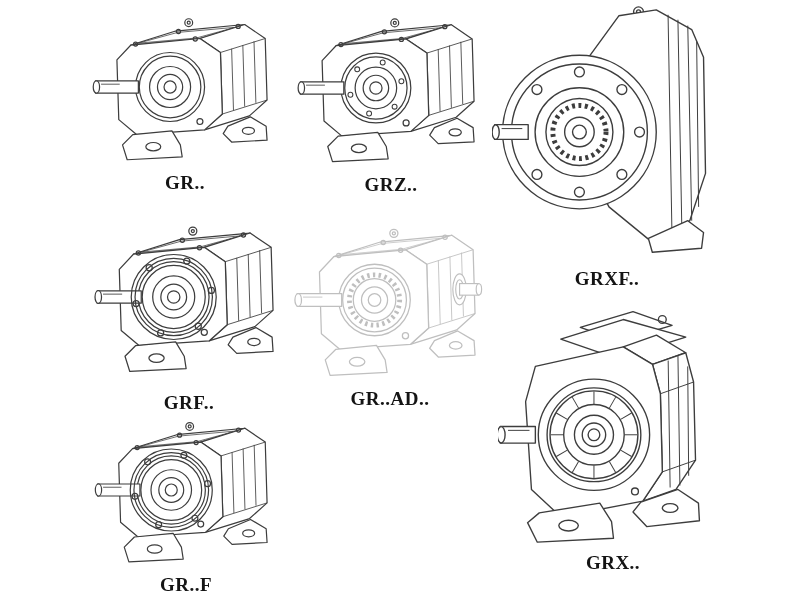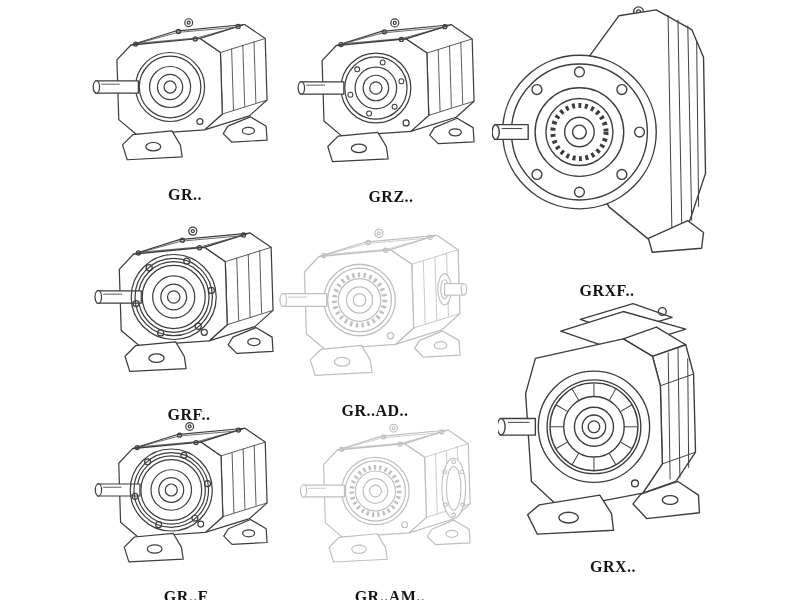"GR.." .caption { font-size: 16px -> 19px; margin-top: 16px -> 2px }
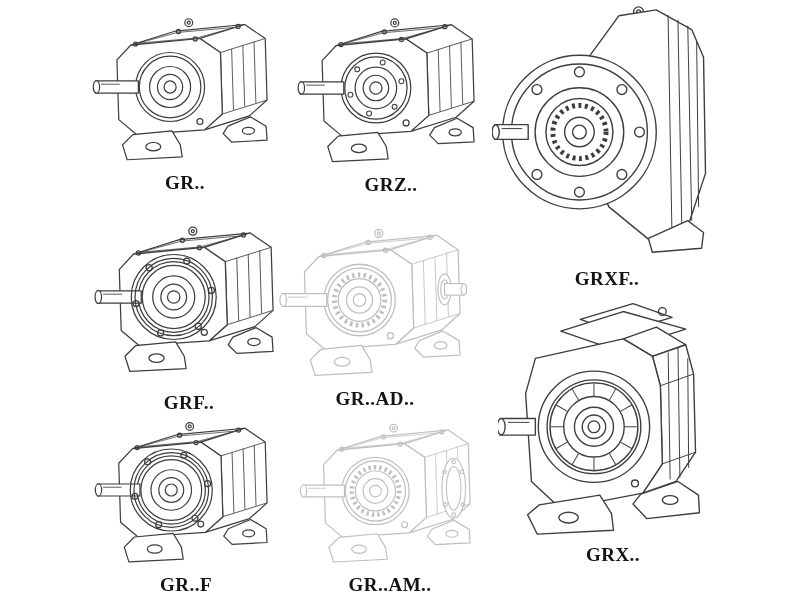"GR..AD.." figure.fig { left: 275px -> 290px }
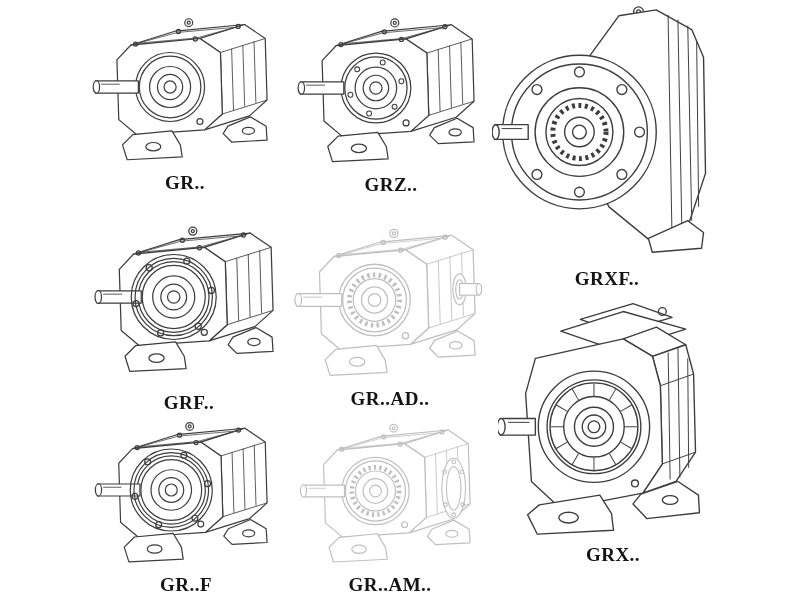"GRX.." figure.fig { top: 292px -> 300px }
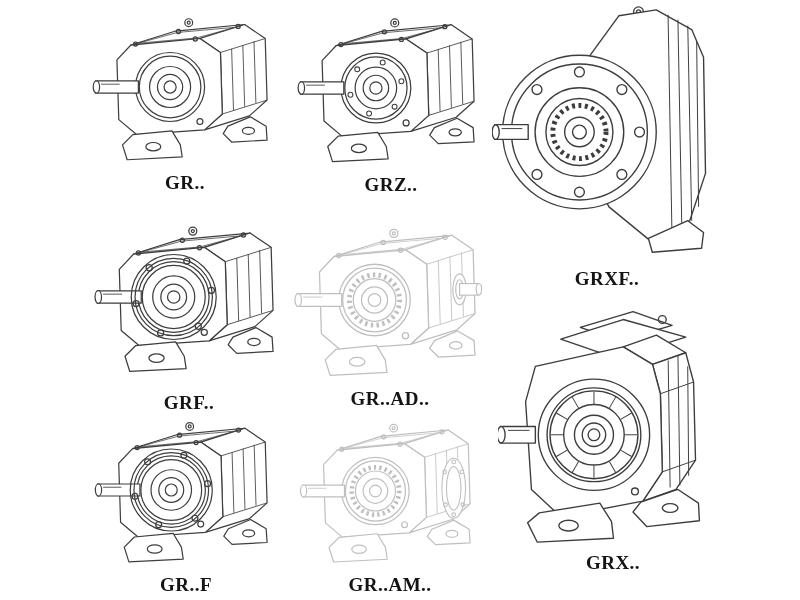"GR..AM.." figure.fig { html: <figure> <svg> <use></use> <use></use> <use></use> </svg> <figcaption>GR..AM..</figcaption> </figure> -> none }
